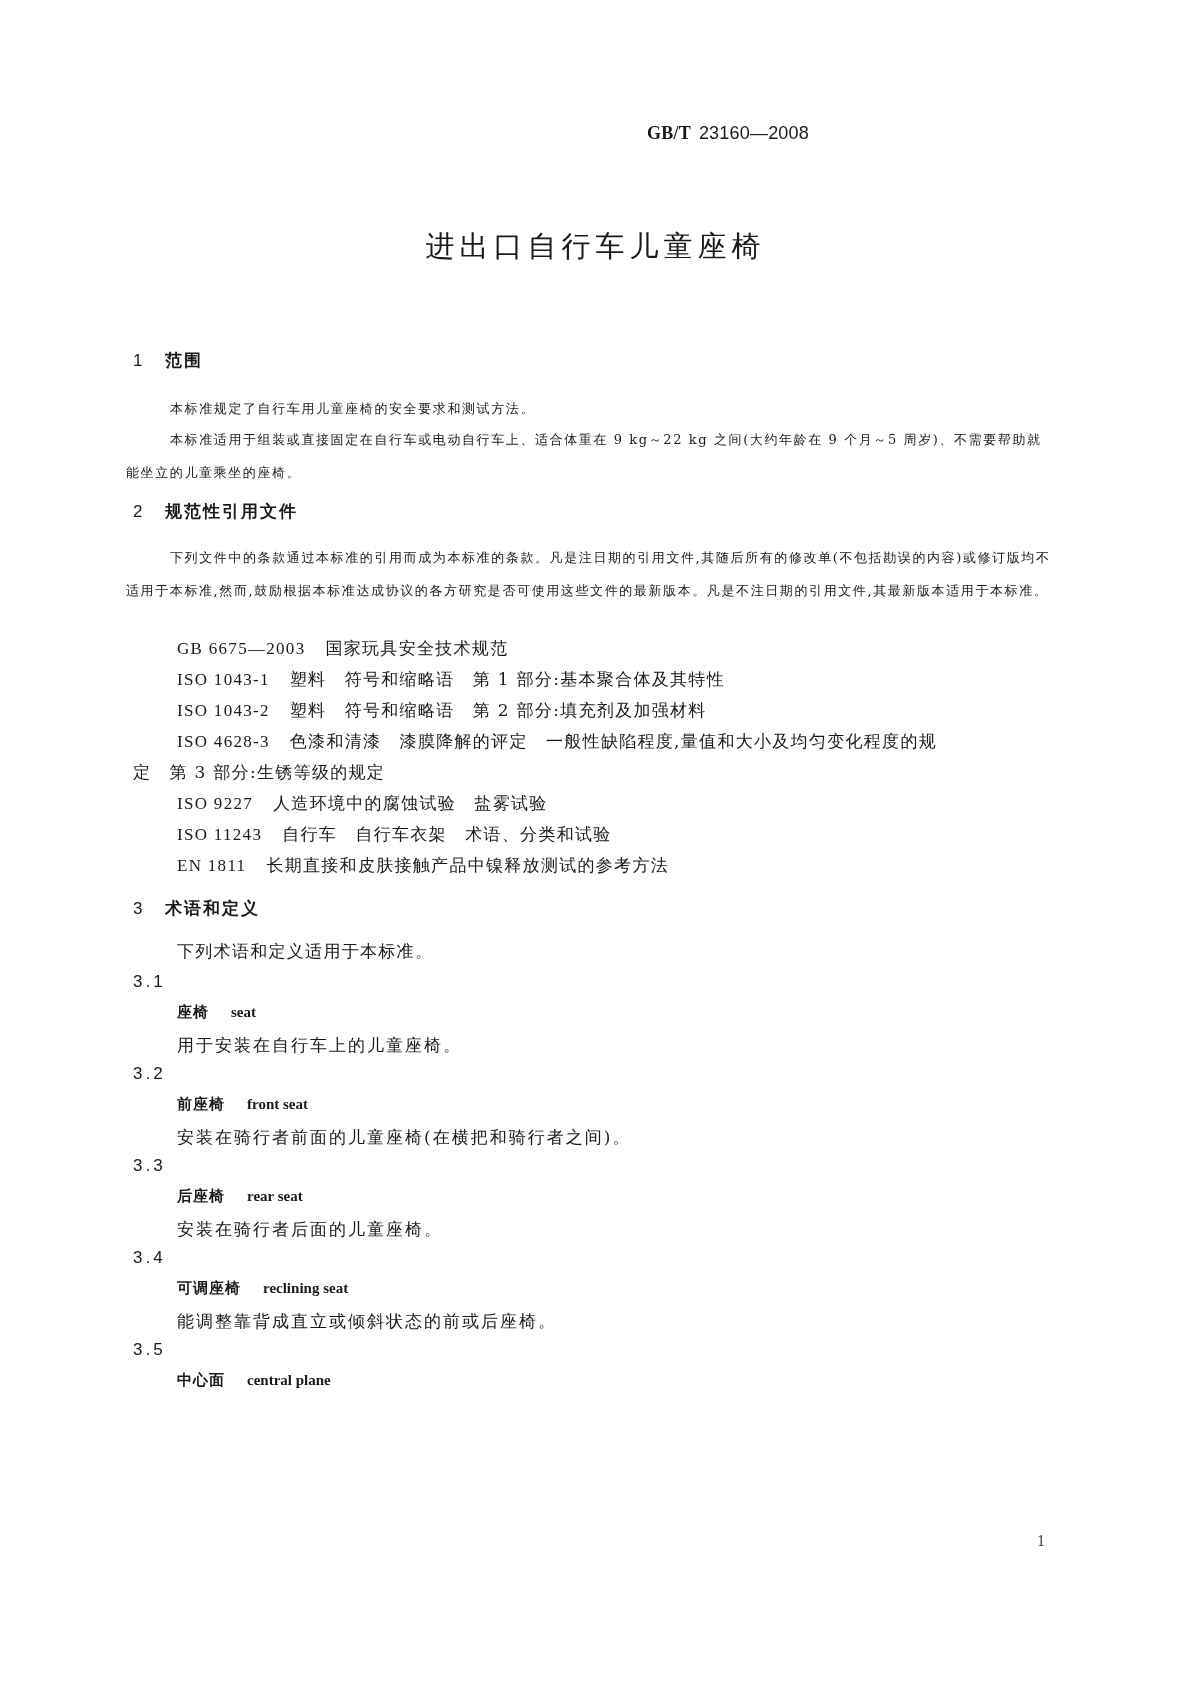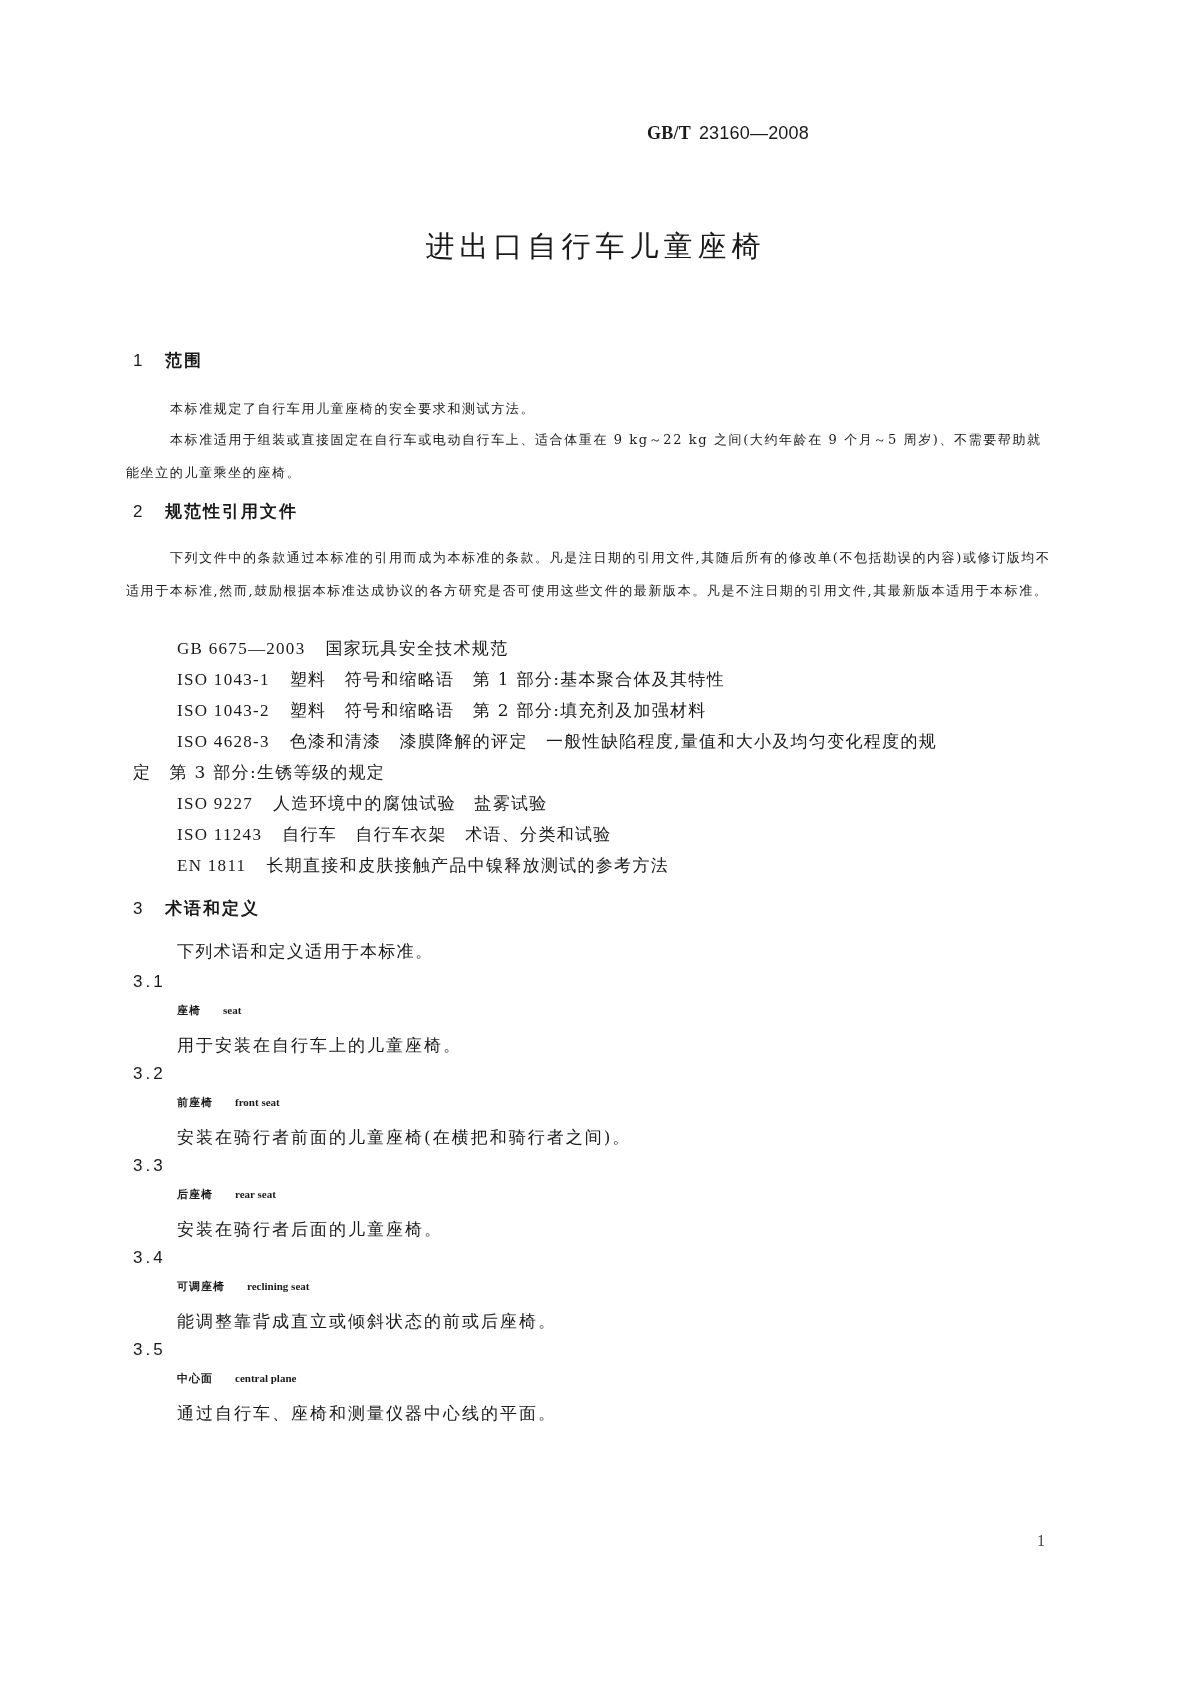"座椅 seat" .term { font-size: 11px -> 15px }
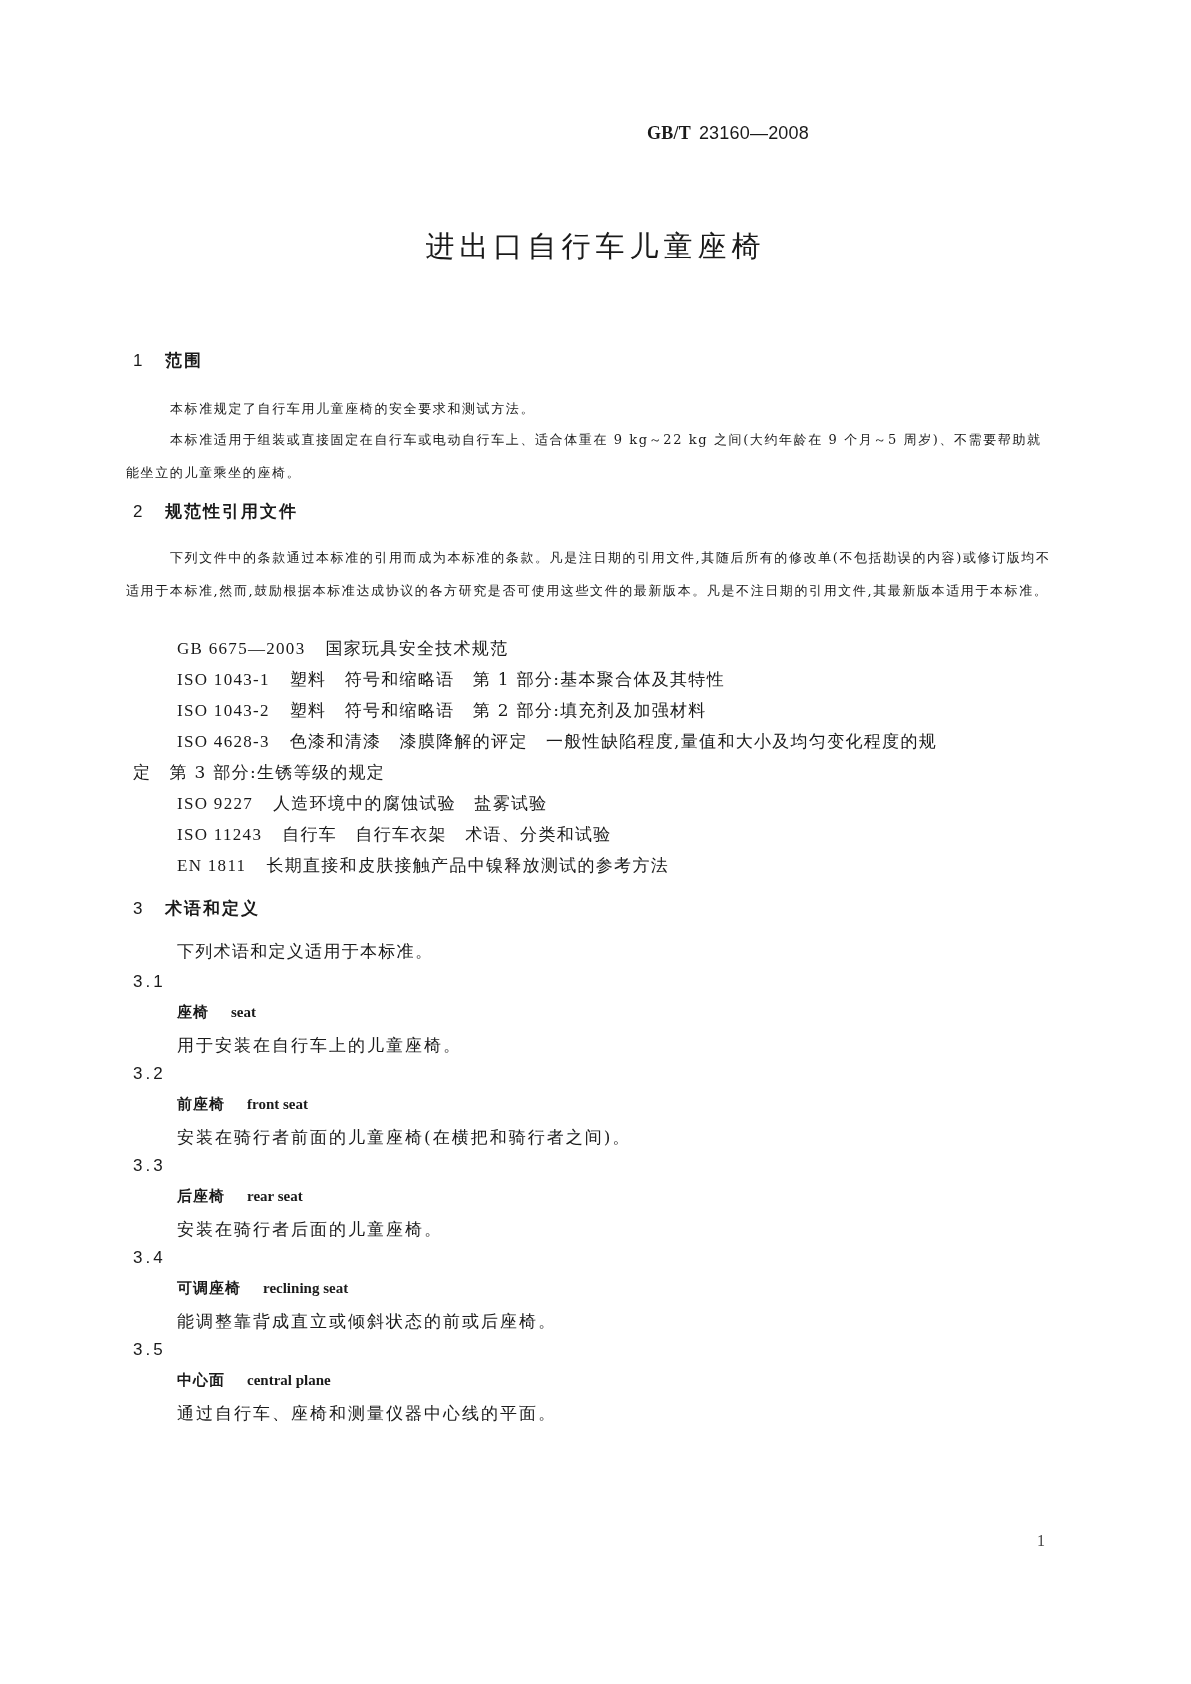"通过自行车、座椅和测量仪器中心线的平面。" div.def { html: <div>通过自行车、座椅和测量仪器中心线的平面。</div> -> none }
